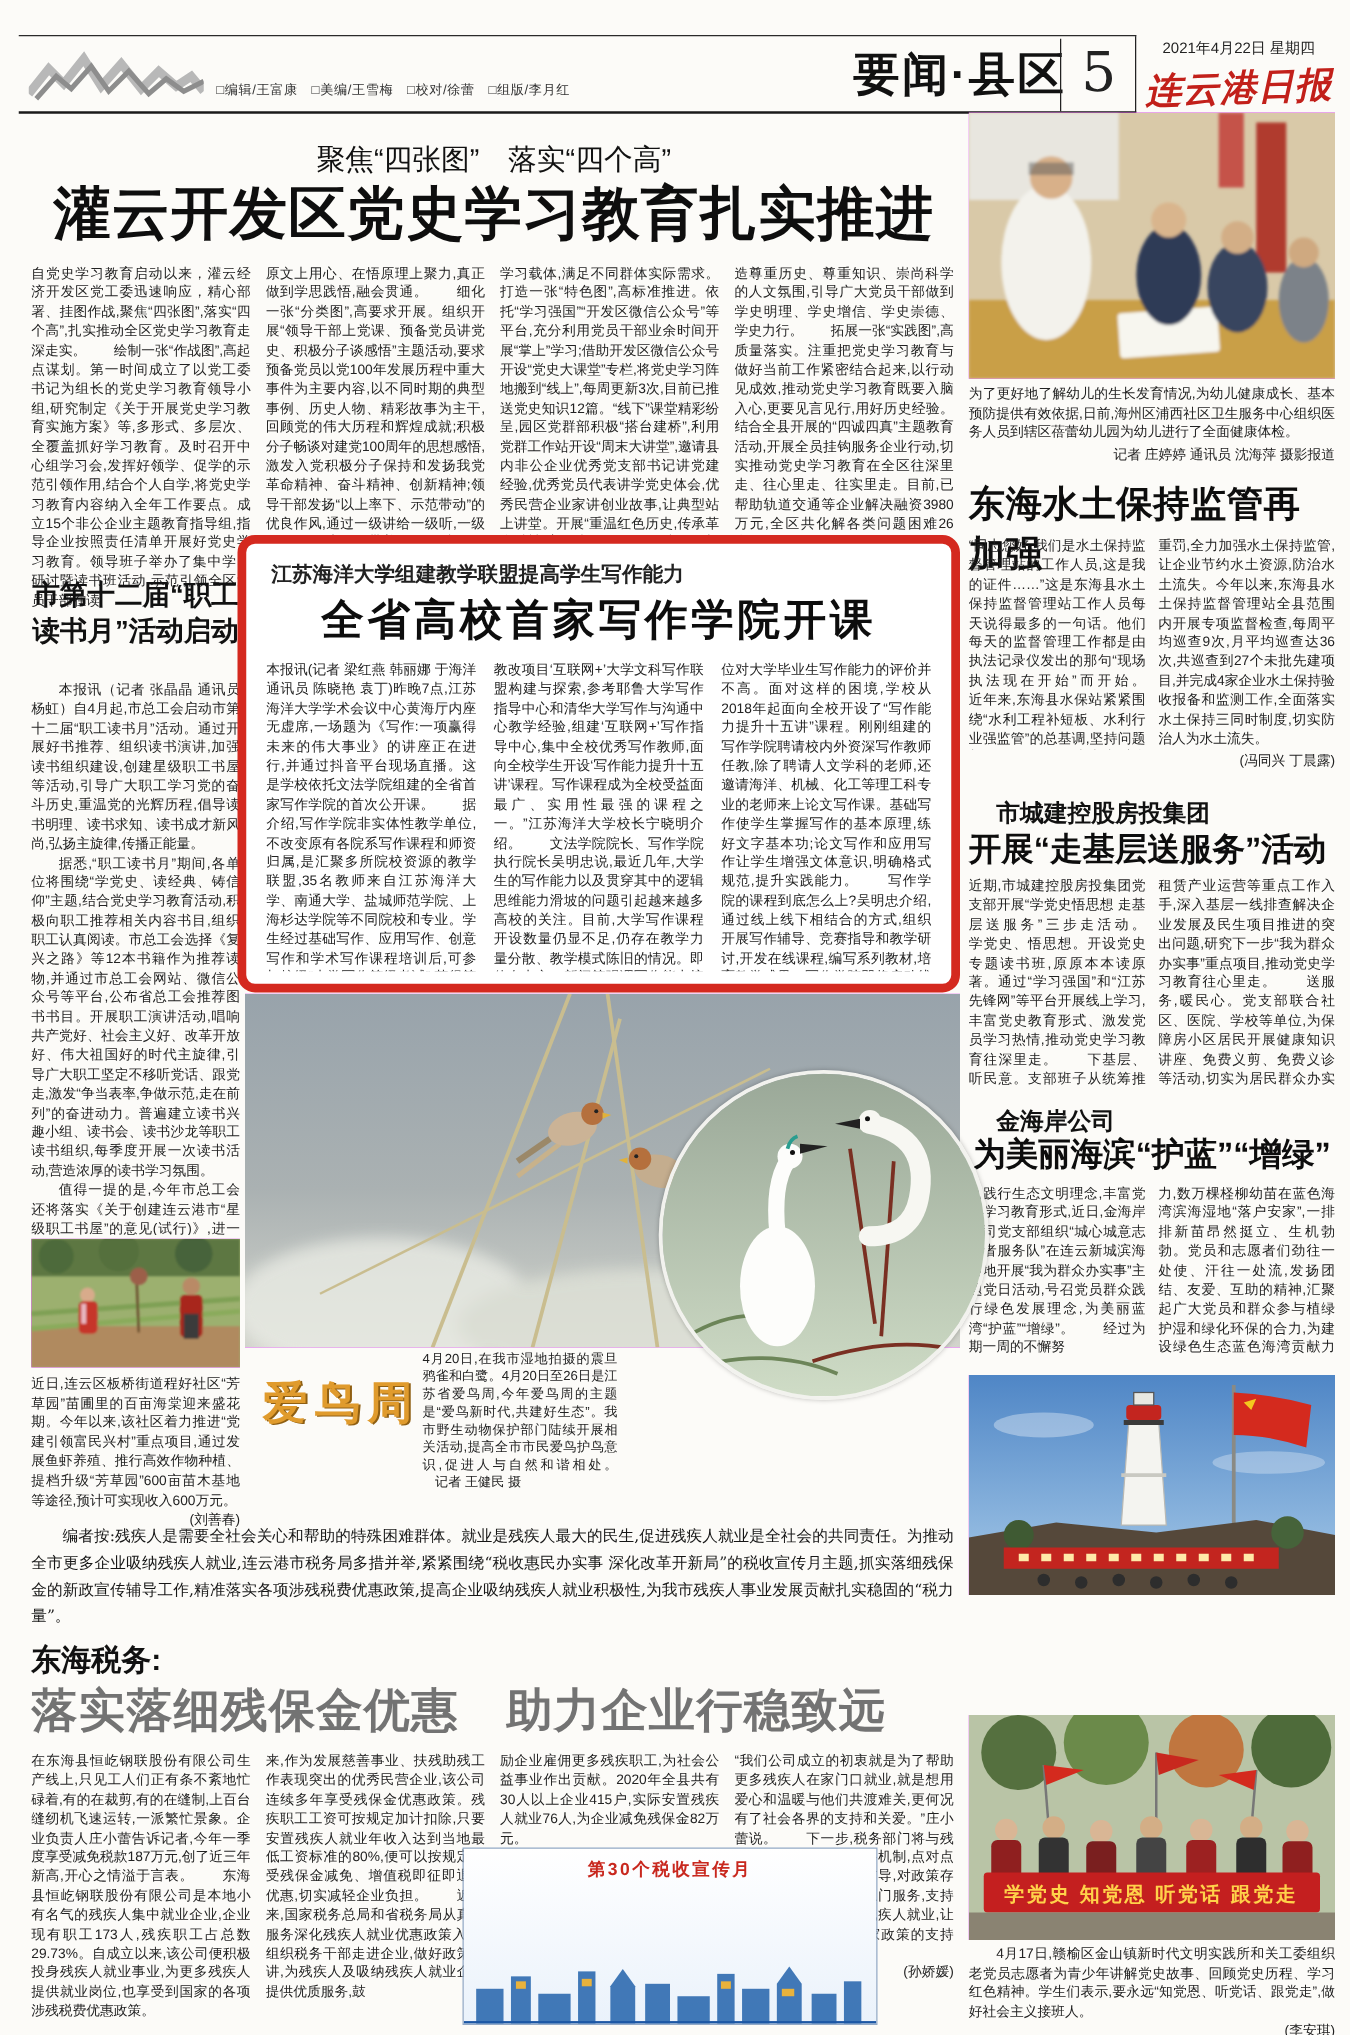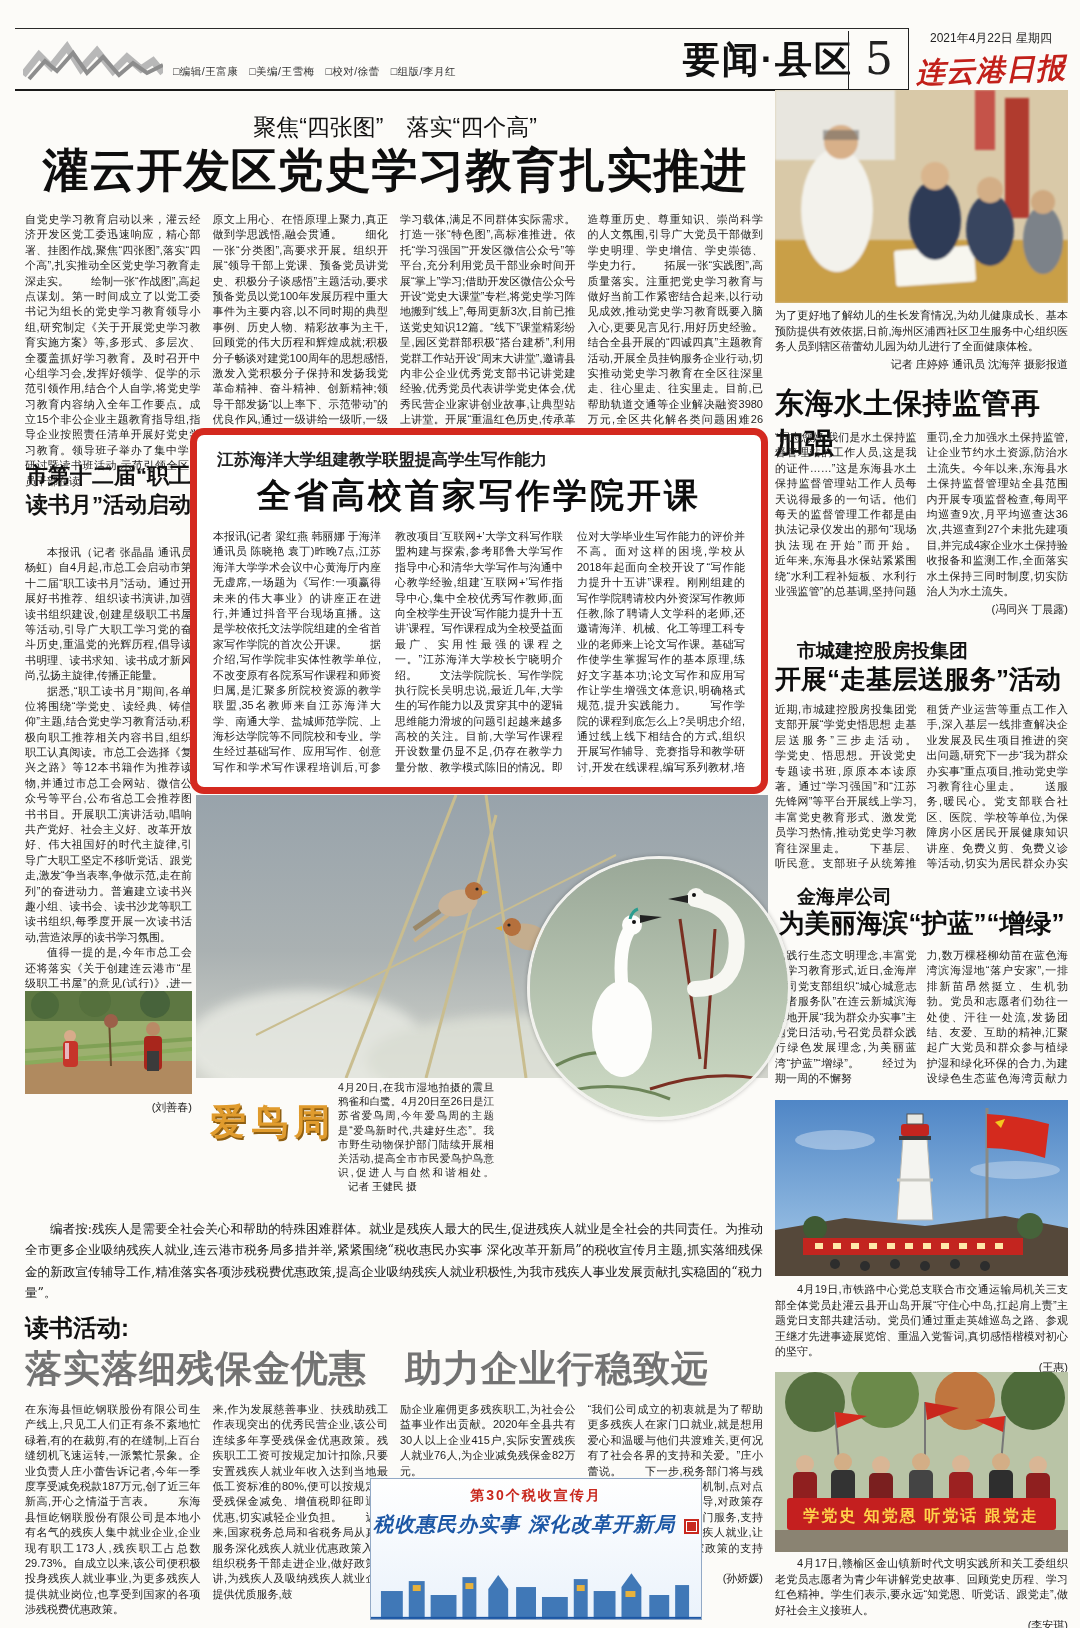"近日,连云区板桥街道程好社区“芳草园”苗圃里的百亩海棠迎来盛花期。今年以来,该社" span { html: none -> <span>近日,连云区板桥街道程好社区“芳草园”苗圃里的百亩海棠迎来盛花期。今年以来,该社区着力推进“党建引领富民兴村”重点项目,通过发展鱼虾养殖、推行高效作物种植、提档升级“芳草园”600亩苗木基地等途径,预计可实现收入600万元。</span> }
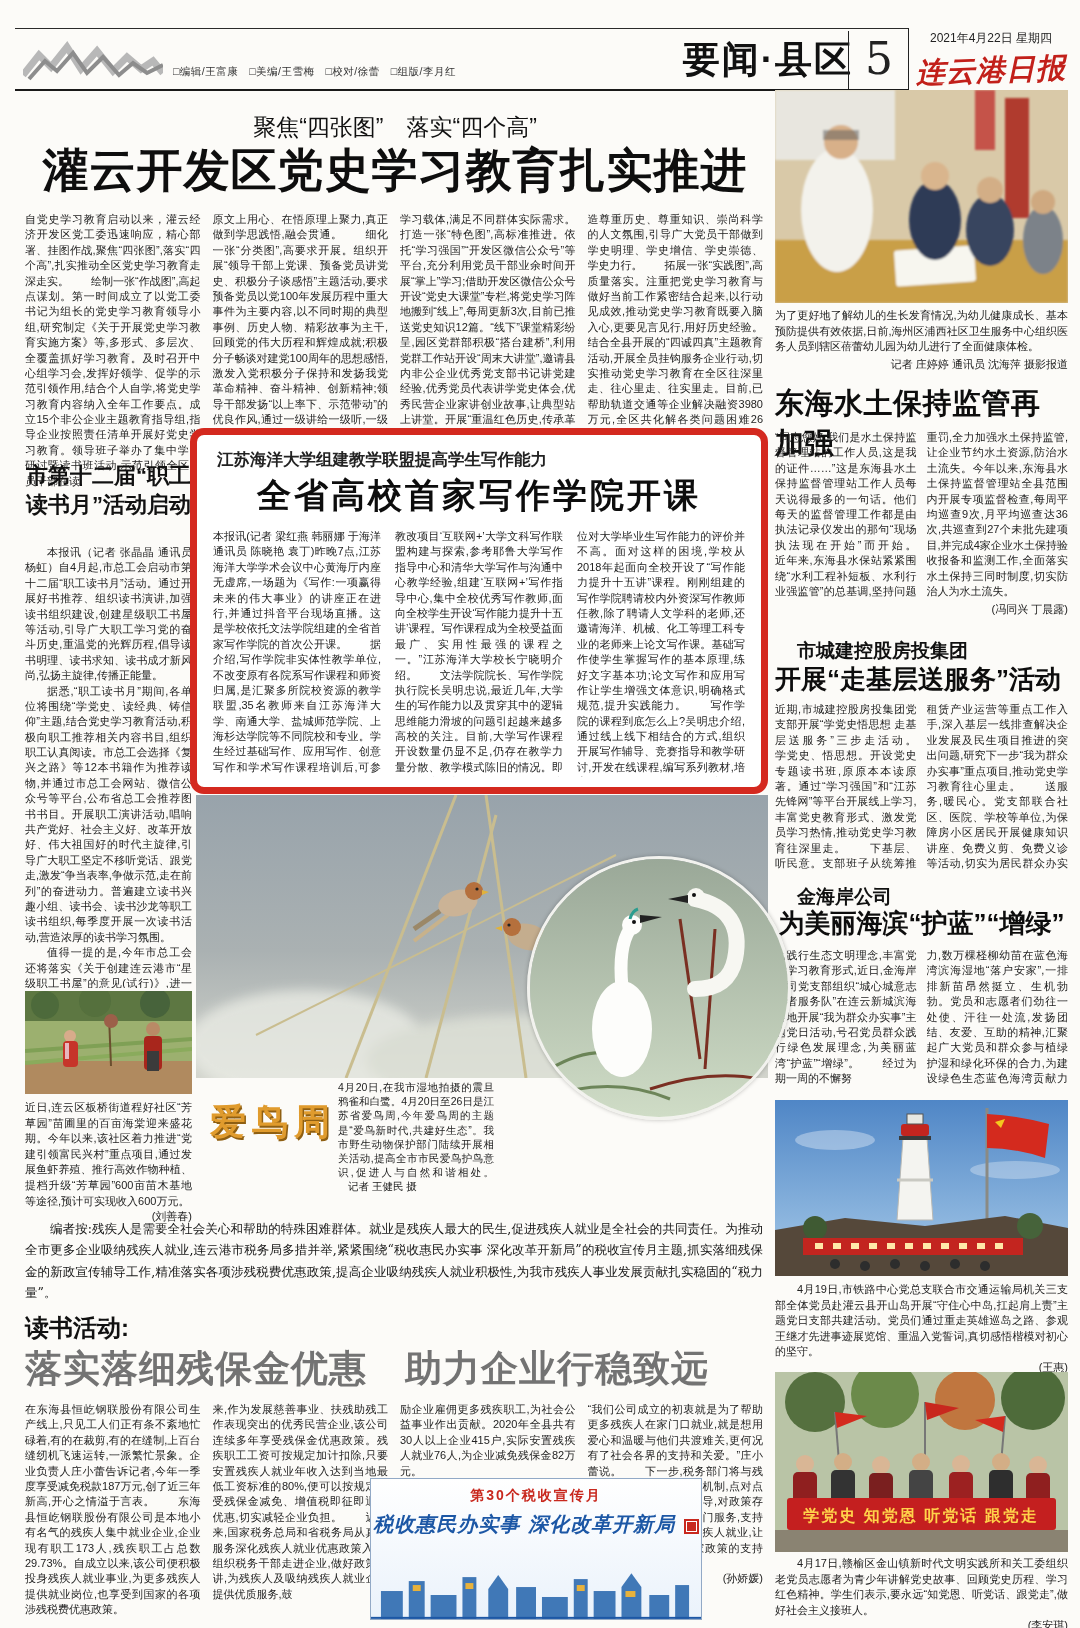"4月19日,市铁路中心党总支联合市交通运输局机关三支部全体党员赴灌云县开山岛开展" div.abs { html: <div> <div><span></span><span>4月19日,市铁路中心党总支联合市交通运输局机关三支部全体党员赴灌云县开山岛开展“守住心中岛,扛起肩上责”主题党日支部共建活动。党员们通过重走英雄巡岛之路、参观王继才先进事迹展览馆、重温入党誓词,真切感悟楷模对初心的坚守。</span></div> <div>(王惠)</div> </div> -> none }
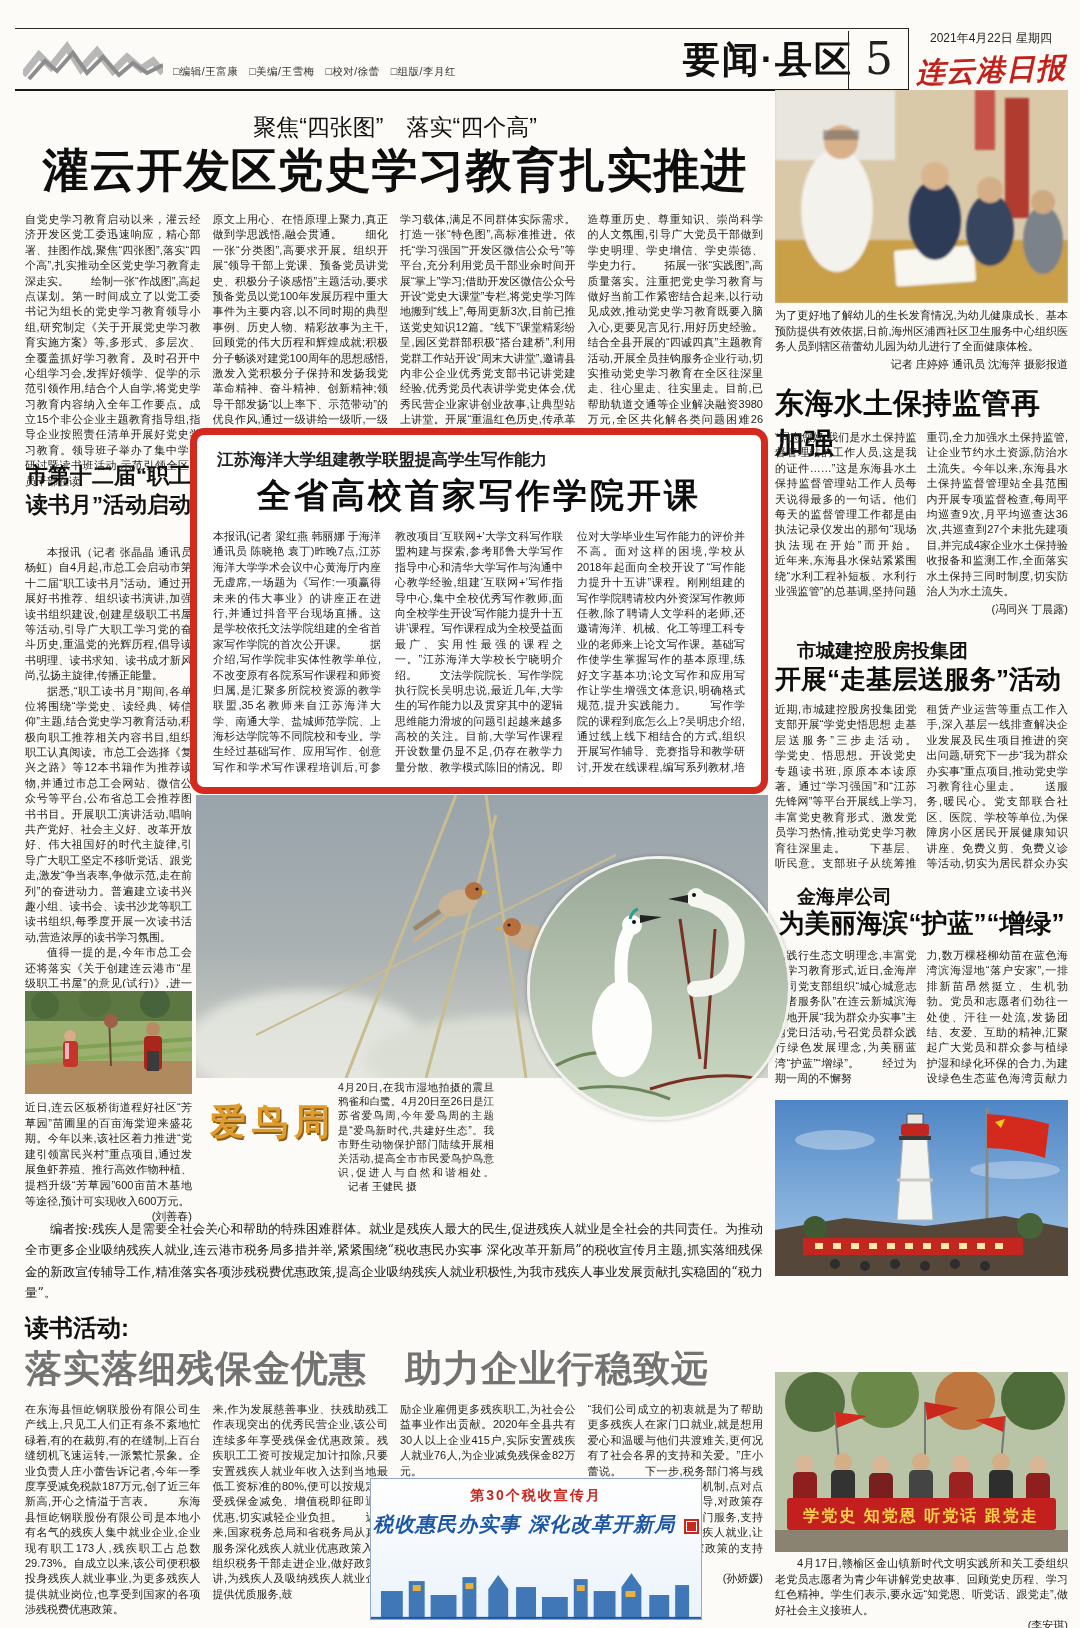"读书活动:" div.abs { text: 读书活动 -> 东海税务 }
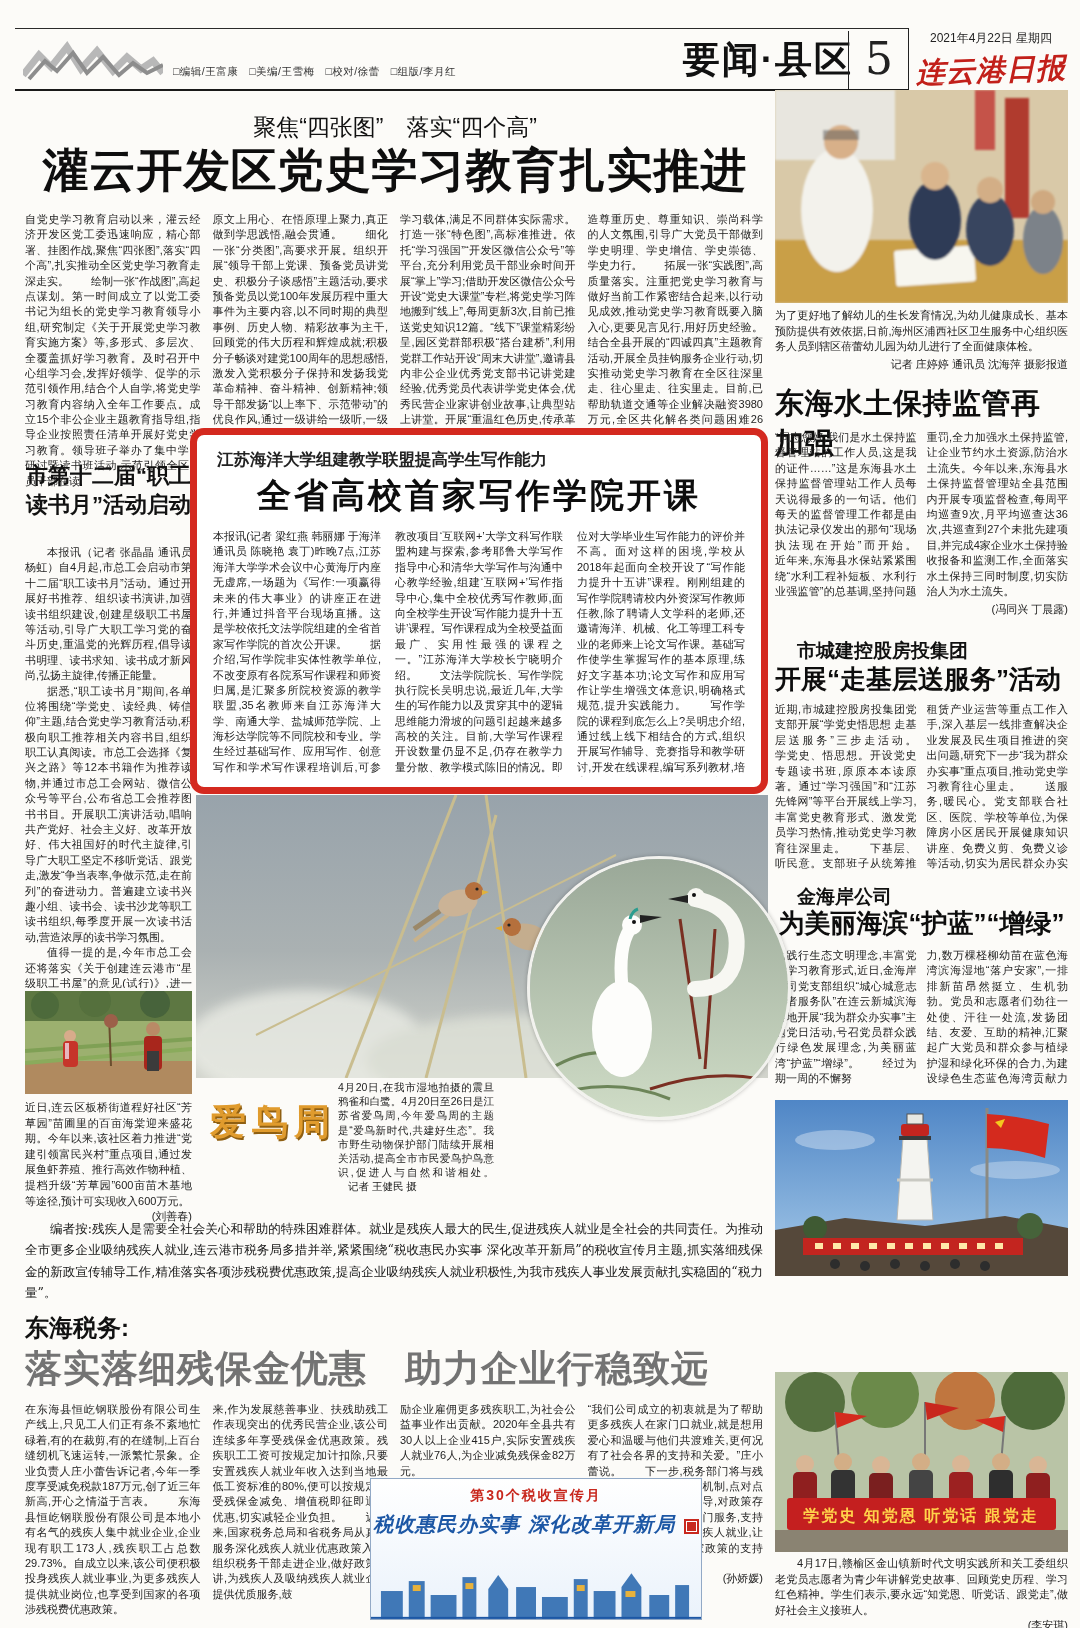"税收惠民办实事 深化改革开新局" div { html: <div> <span>税收惠民办实事 深化改革开新局</span> <span></span> </div> -> none }
